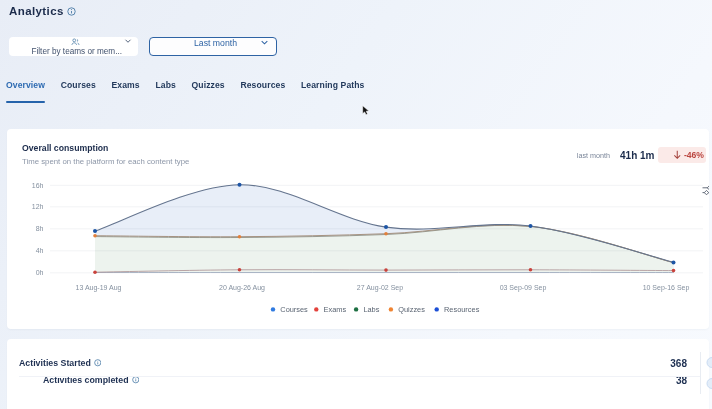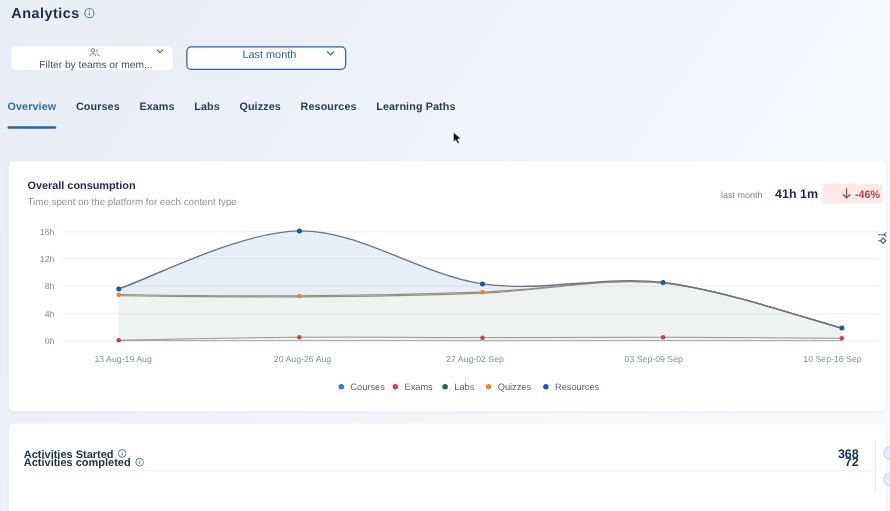"Activities completed" .r2 { margin-left: none -> 24px; top: 362px -> 372px }
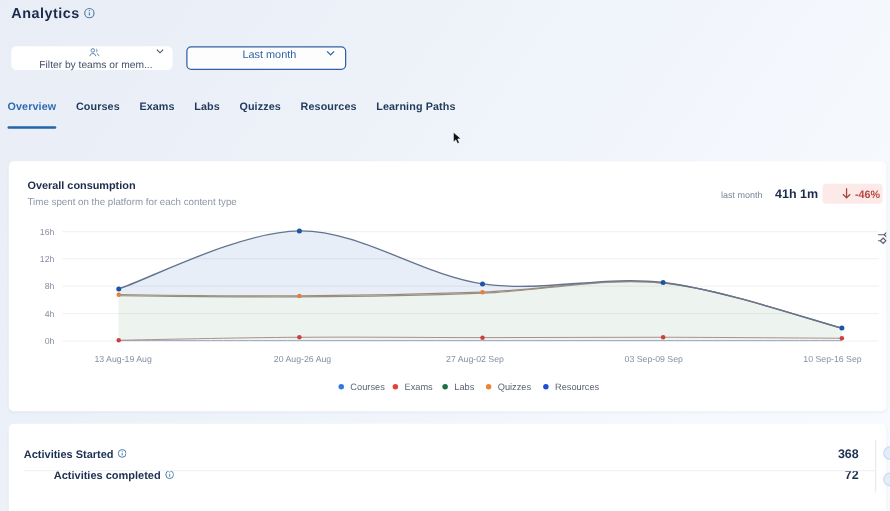"72" span.num { text: 72 -> 38 }
